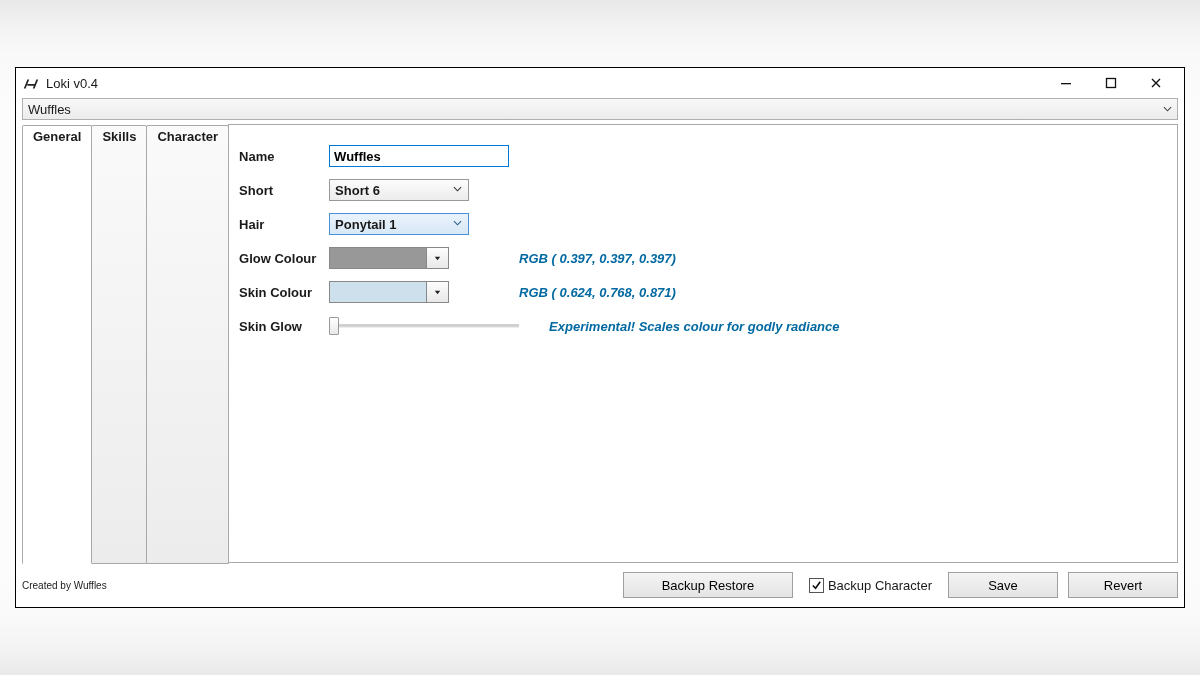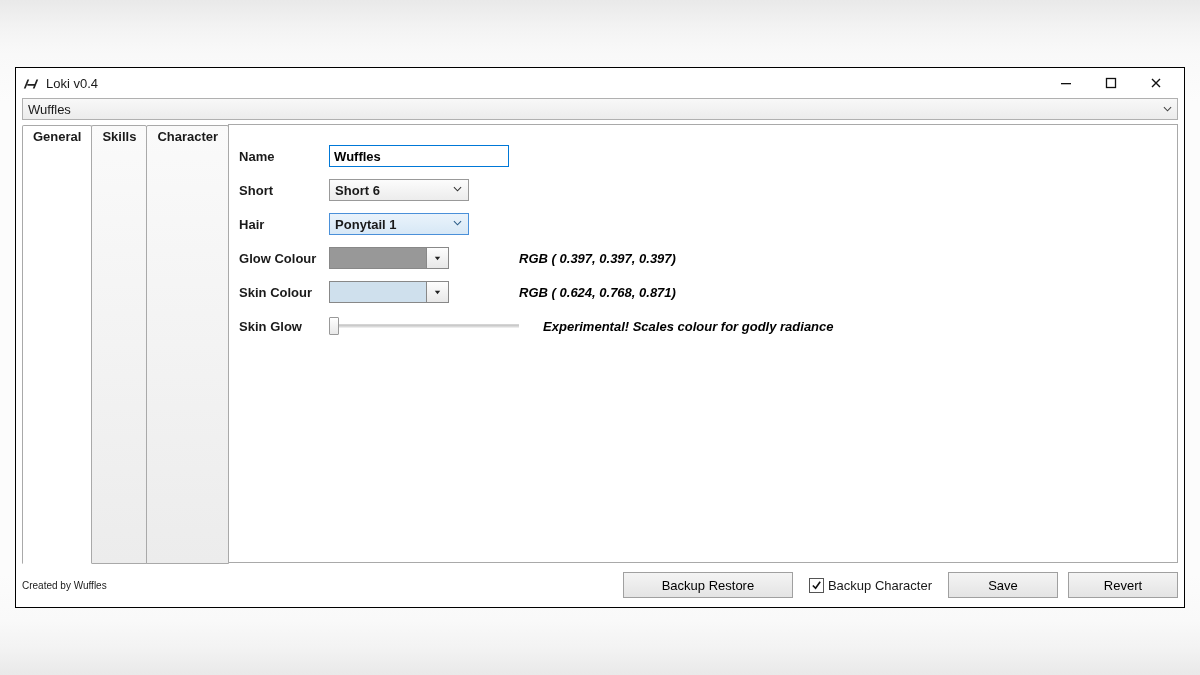"RGB ( 0.397, 0.397, 0.397)" .hint { color: #000000 -> #0369a1 }
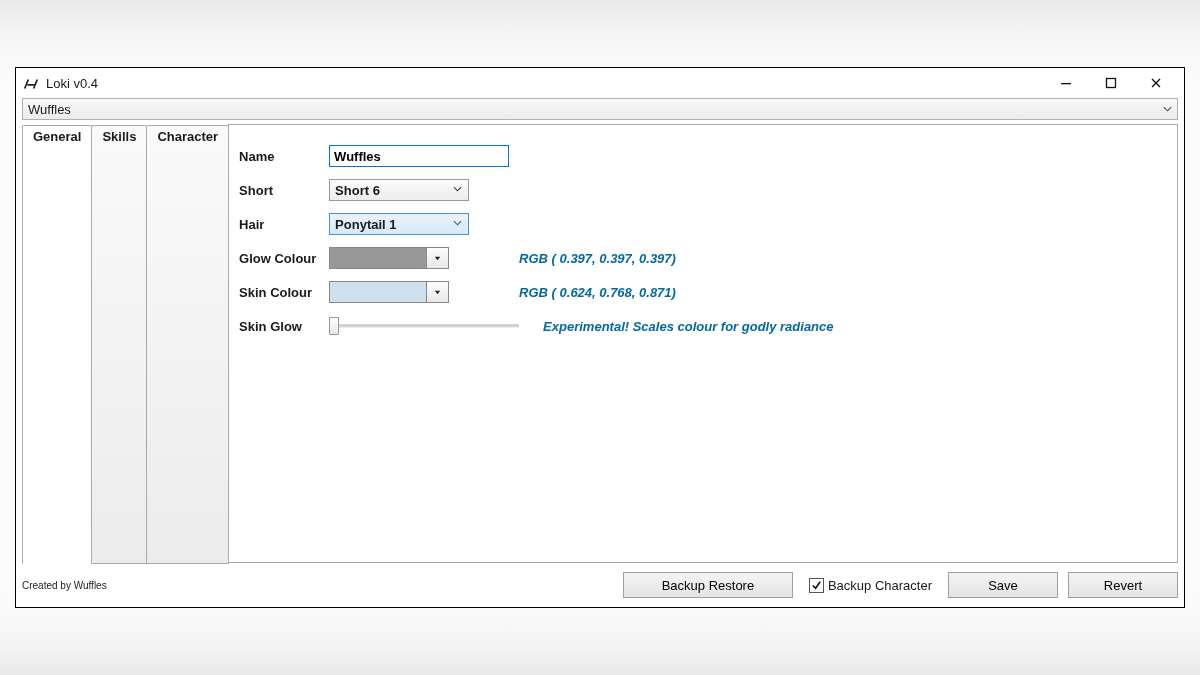"Experimental! Scales colour for godly" .hint.slider { margin-left: 24px -> 30px }
